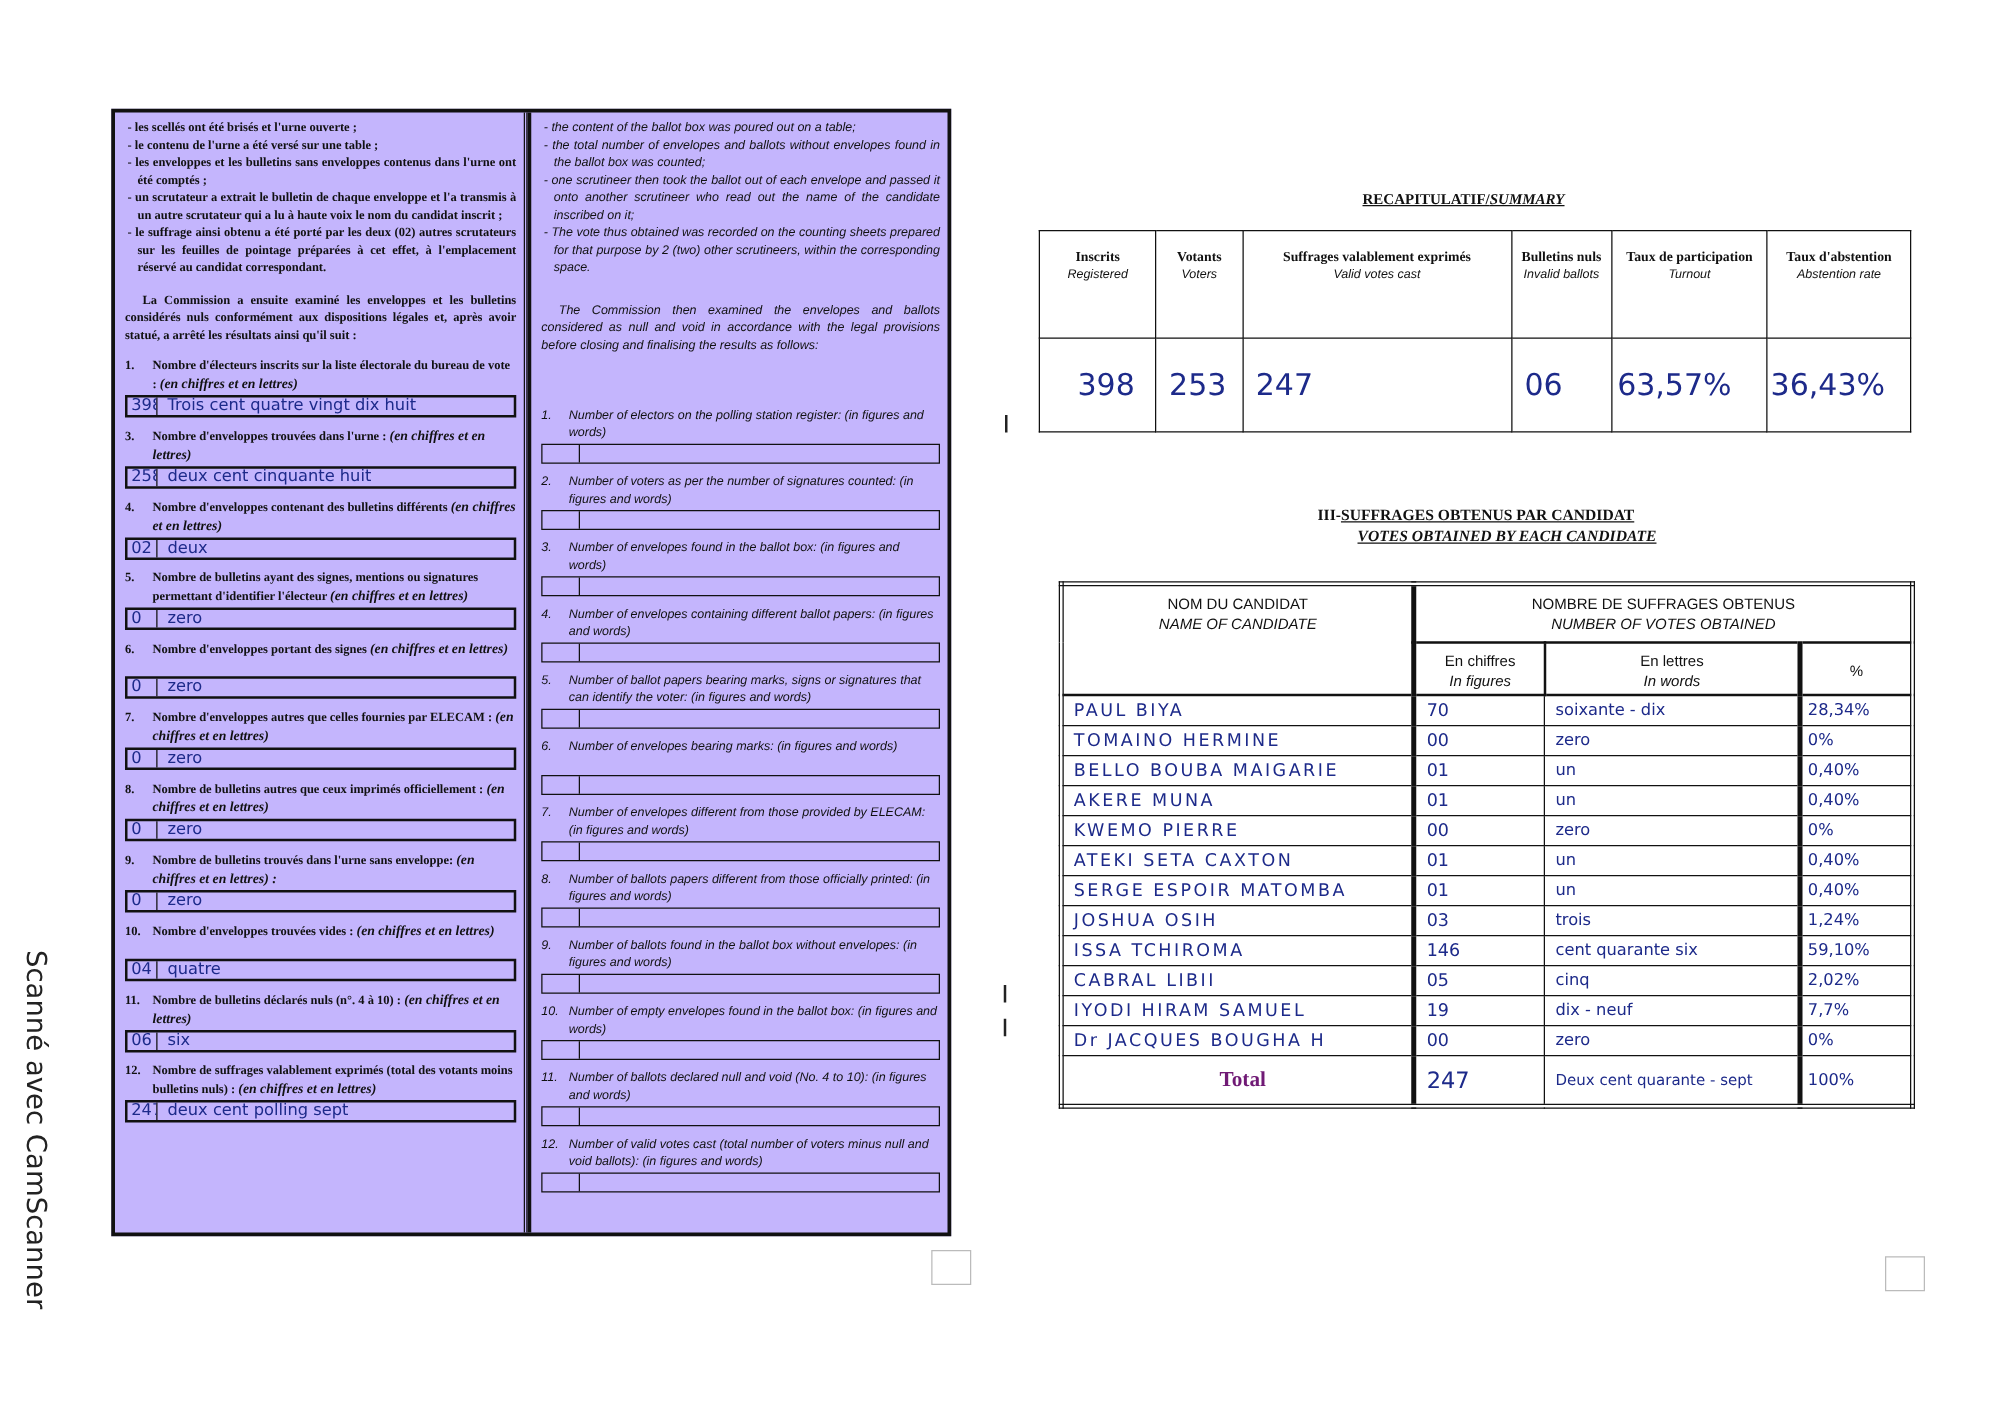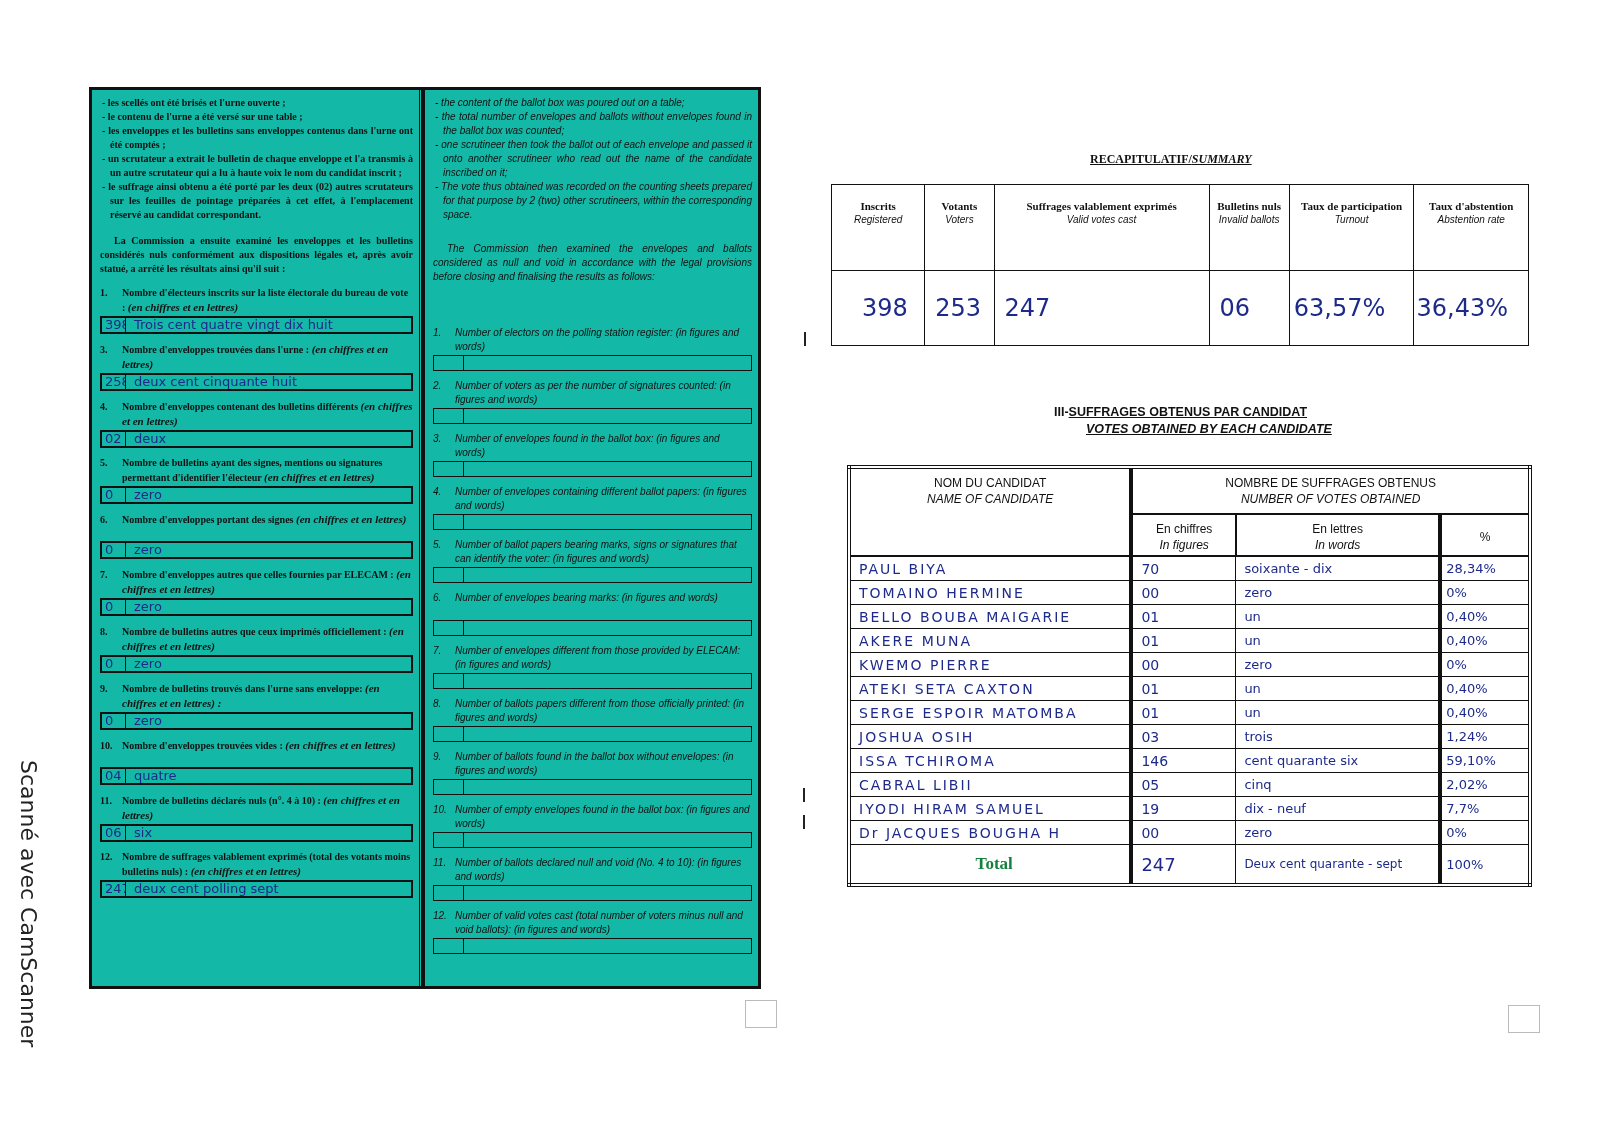"- les scellés ont été" .form { background: #14b8a6 -> #c4b5fd }
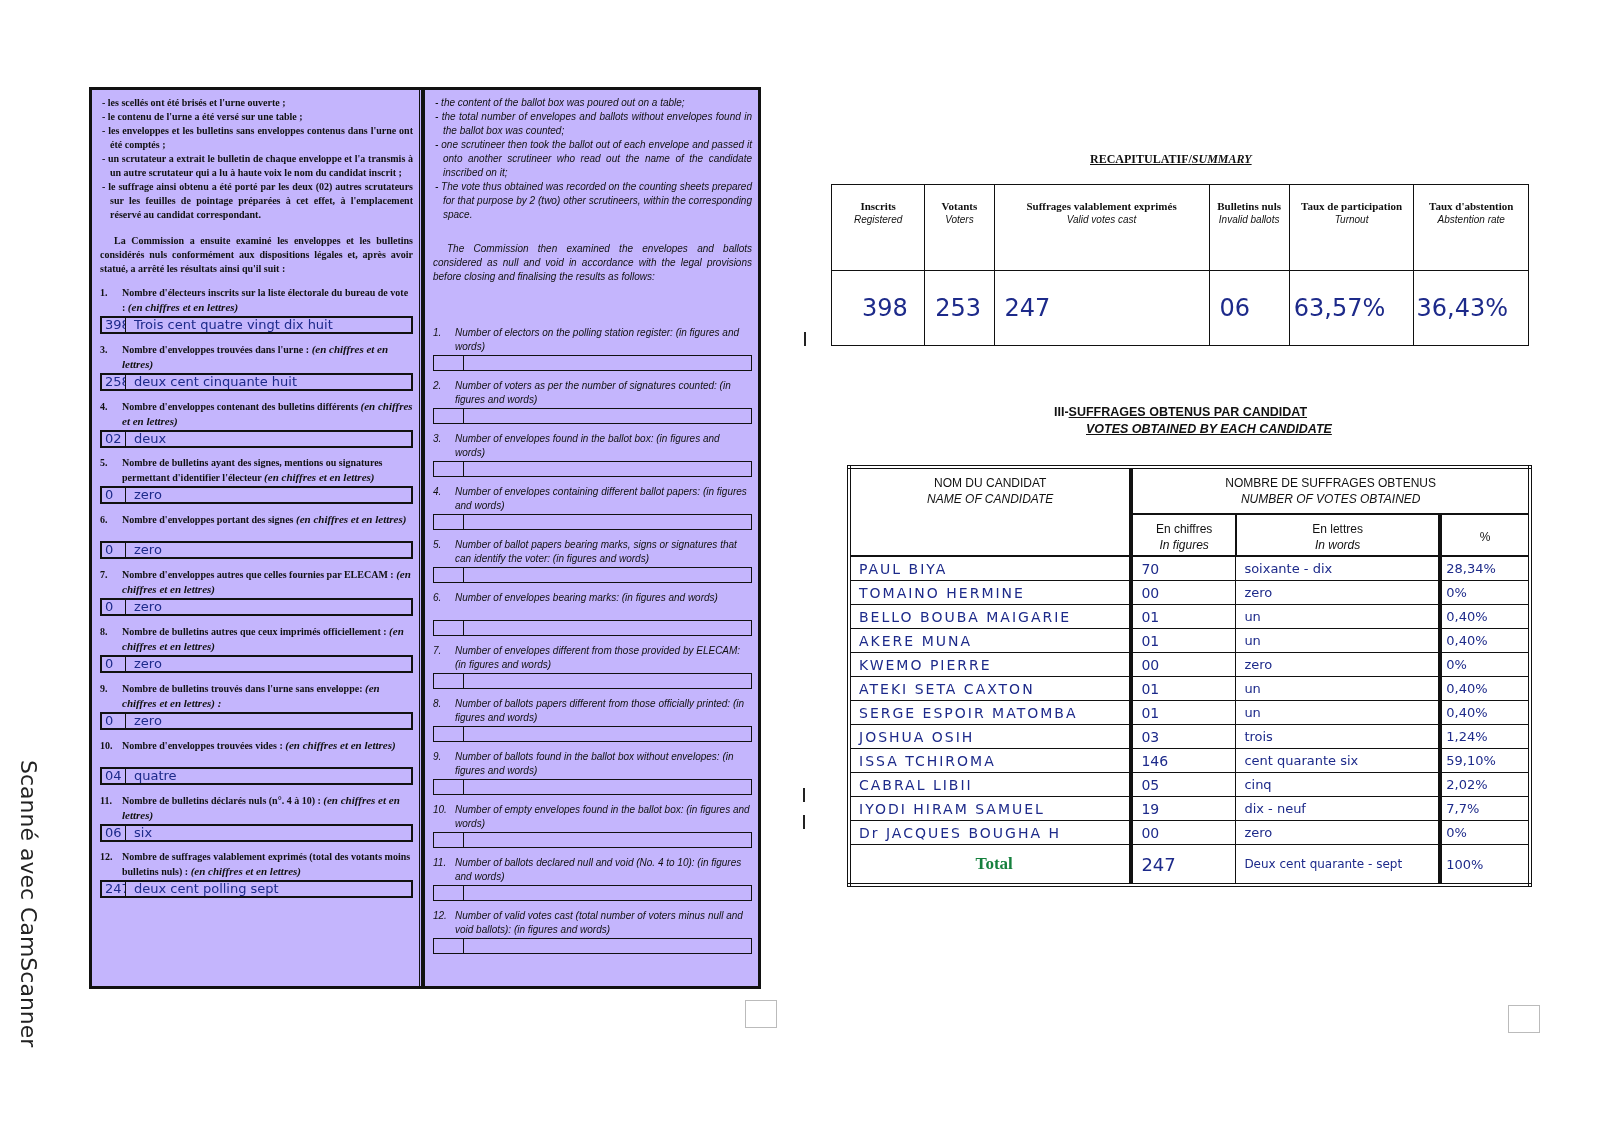"III-SUFFRAGES OBTENUS PAR CANDIDAT" .h-cand { font-family: Liberation Sans, sans-serif -> Liberation Serif, serif }
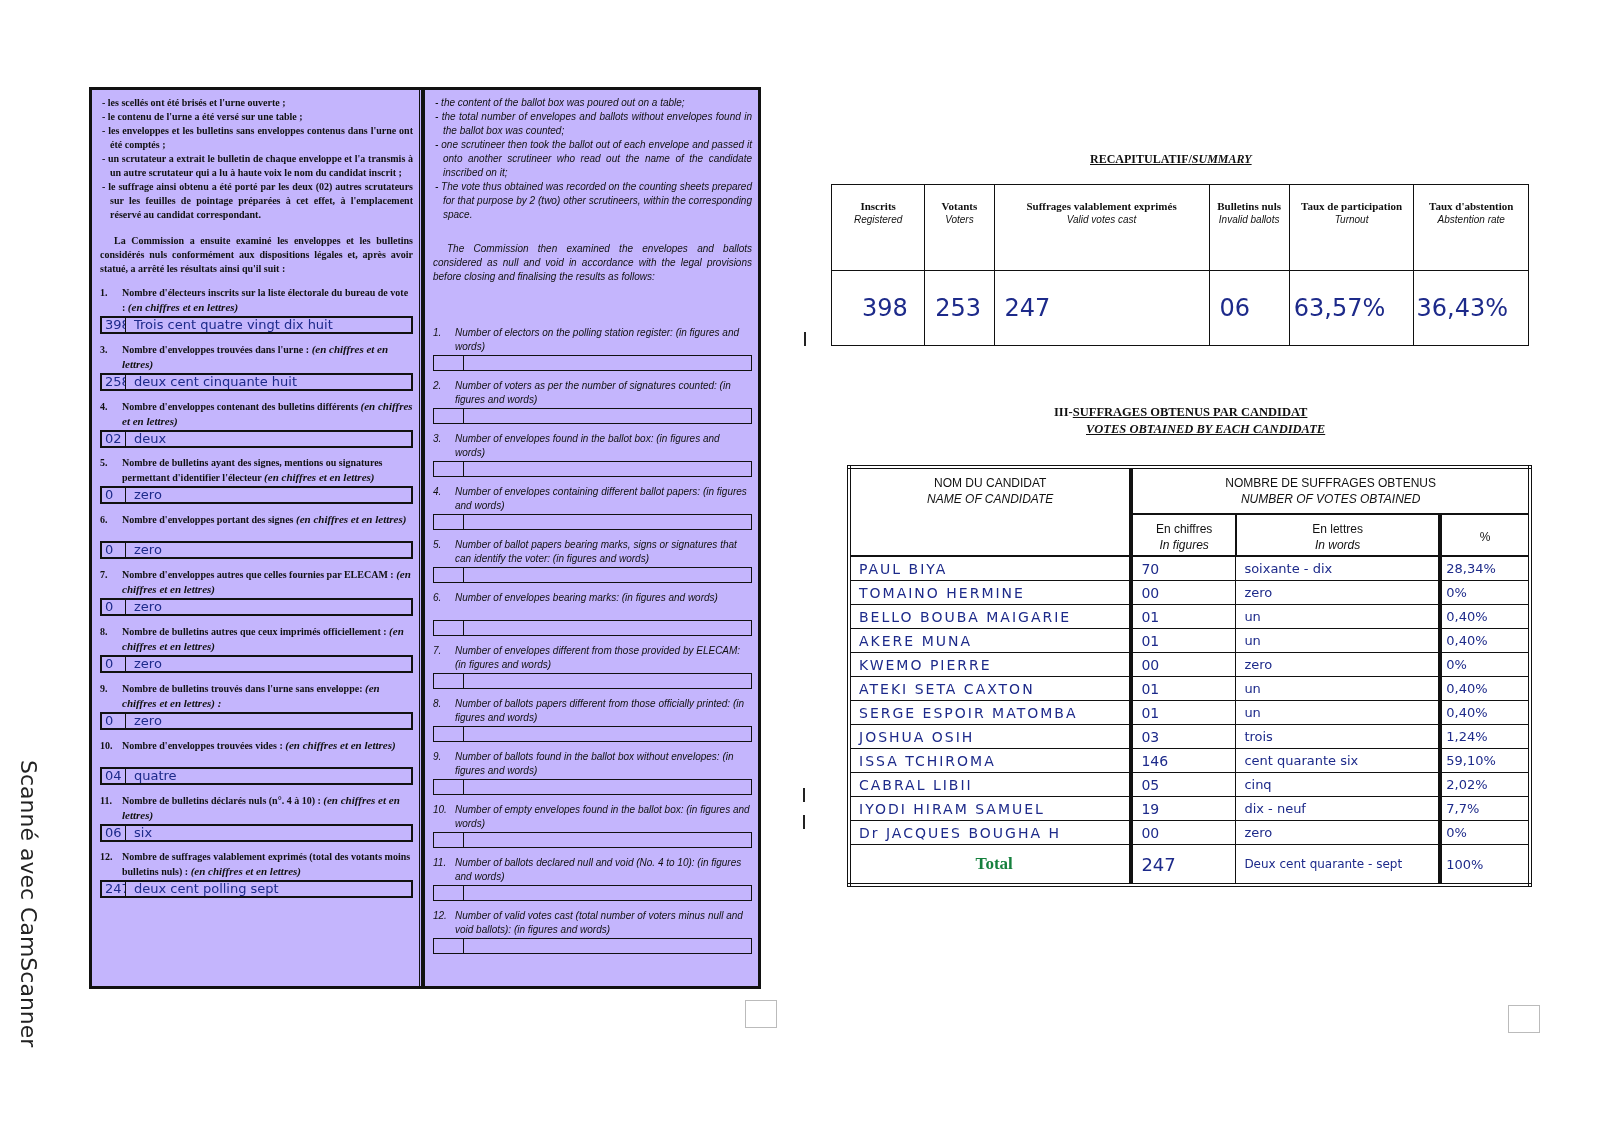"Total" .cand tr.total td.c-name { color: #15803d -> #701a75 }
